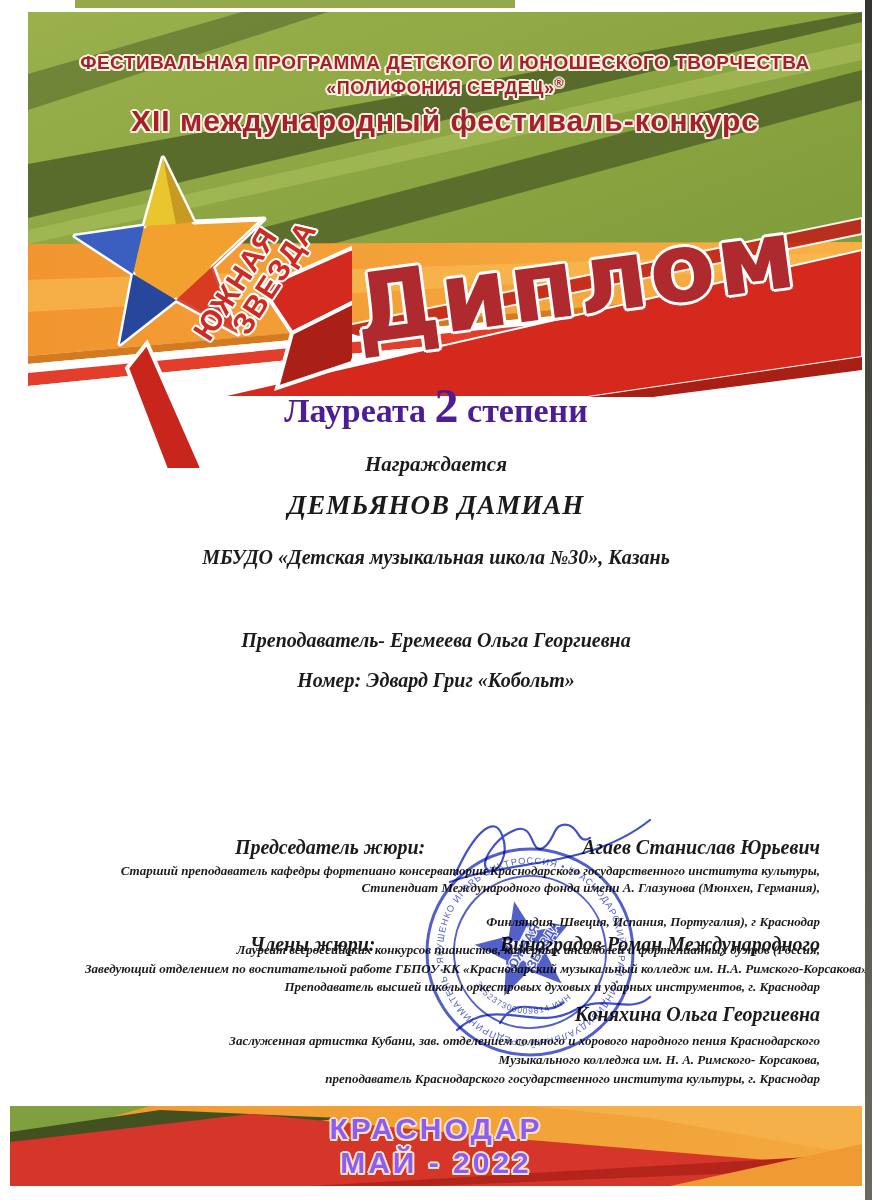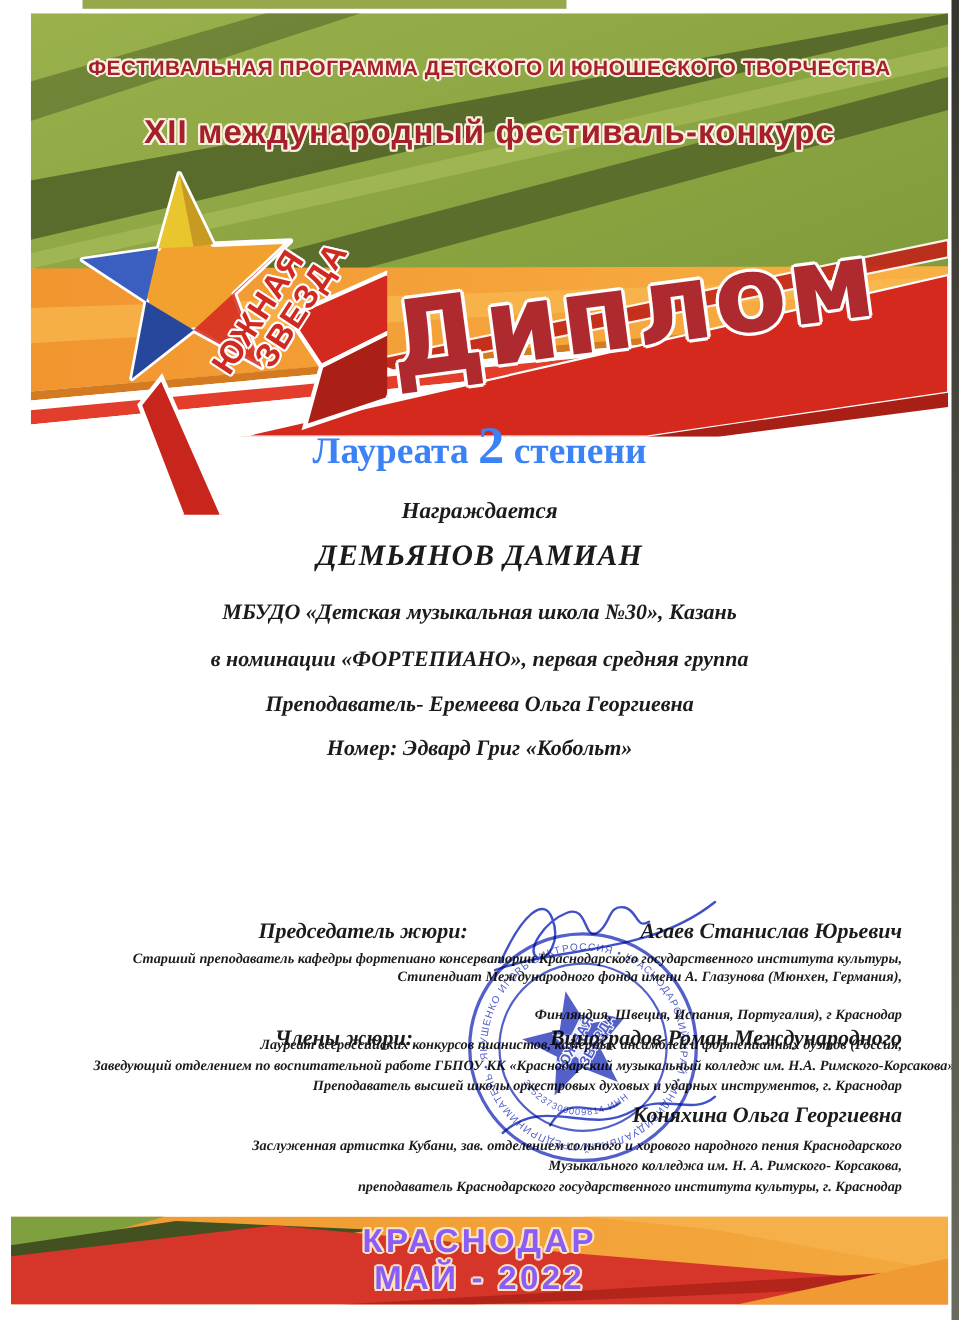"«ПОЛИФОНИЯ СЕРДЕЦ»®" div.hdr-line { html: none -> <div><span>«ПОЛИФОНИЯ СЕРДЕЦ»</span><sup>®</sup></div> }
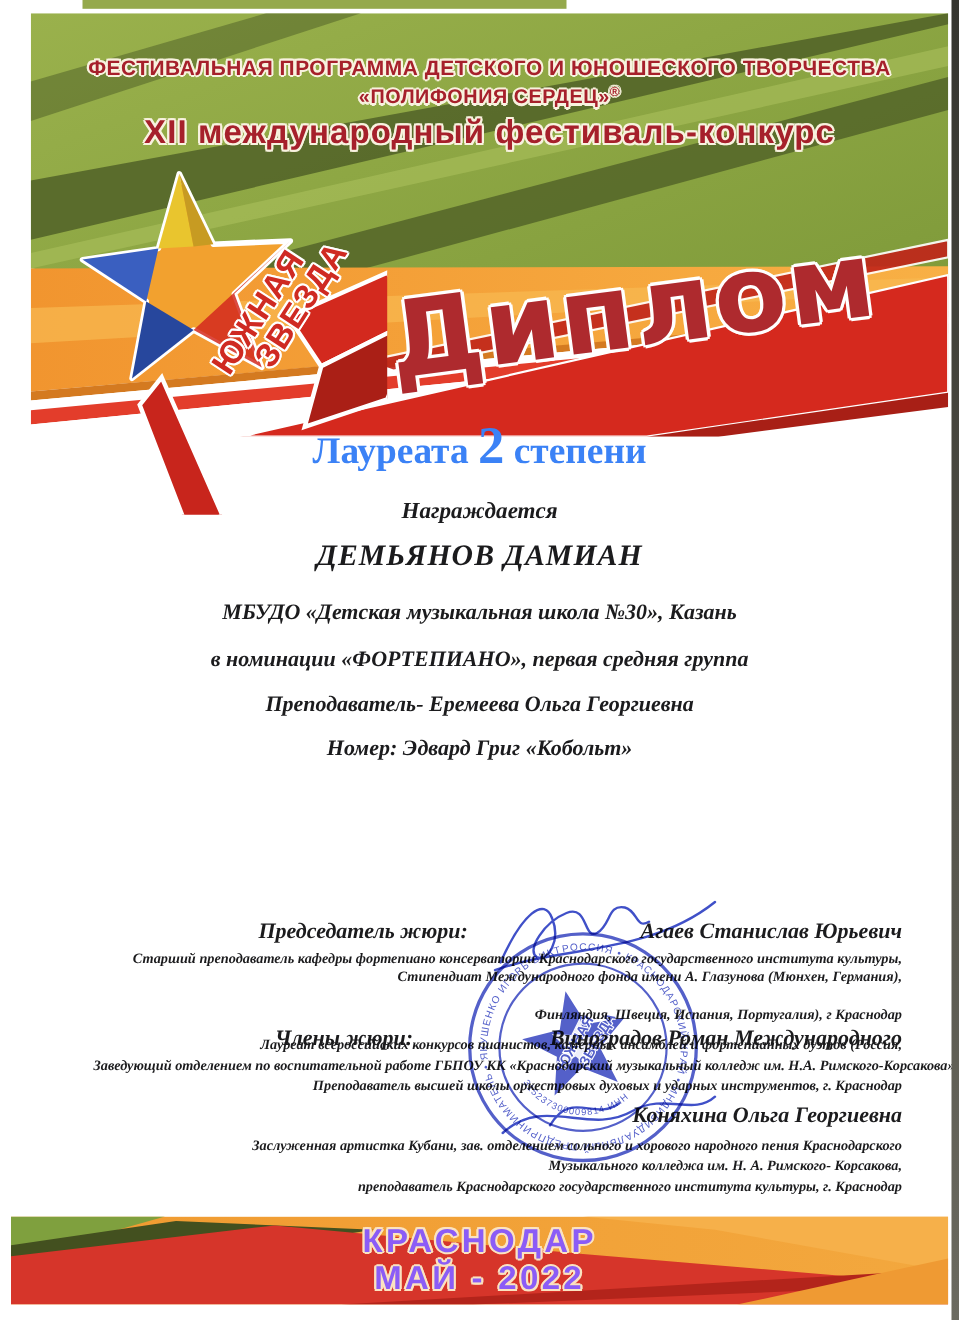"Лауреата 2 степени" .degree { color: #3b82f6 -> #4c1d95 }
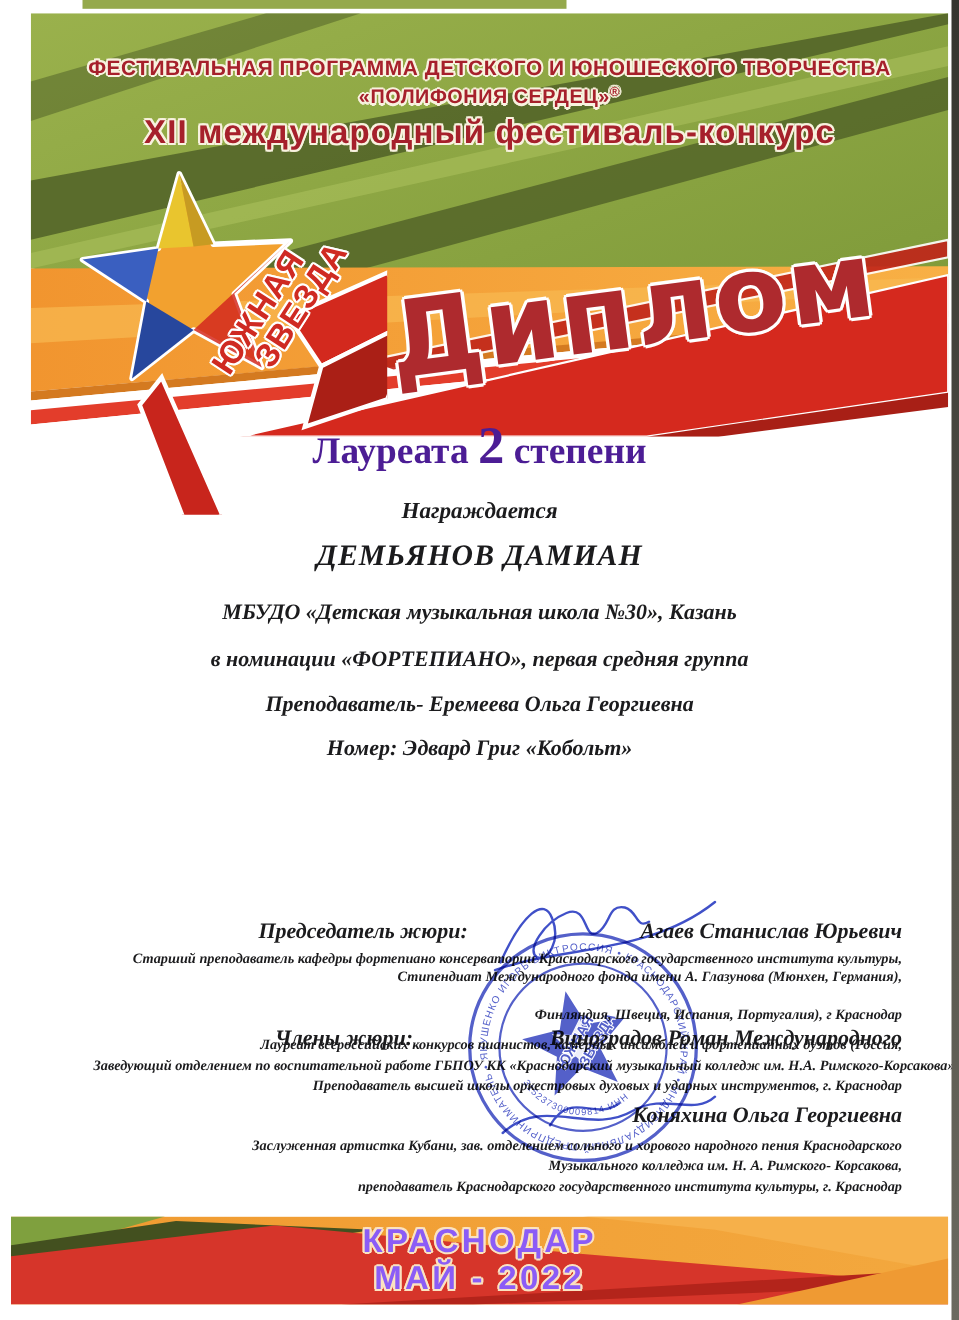"в номинации «ФОРТЕПИАНО», первая средняя" div.center-line { html: <div>в номинации «ФОРТЕПИАНО», первая средняя группа</div> -> none }
